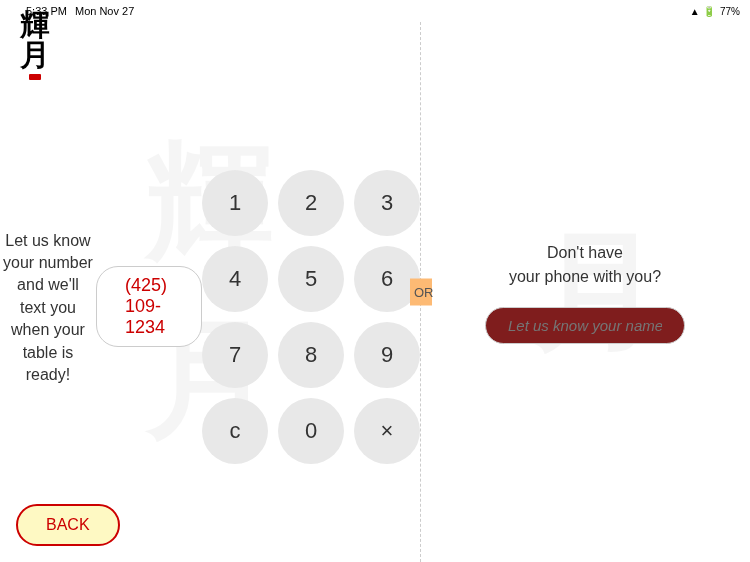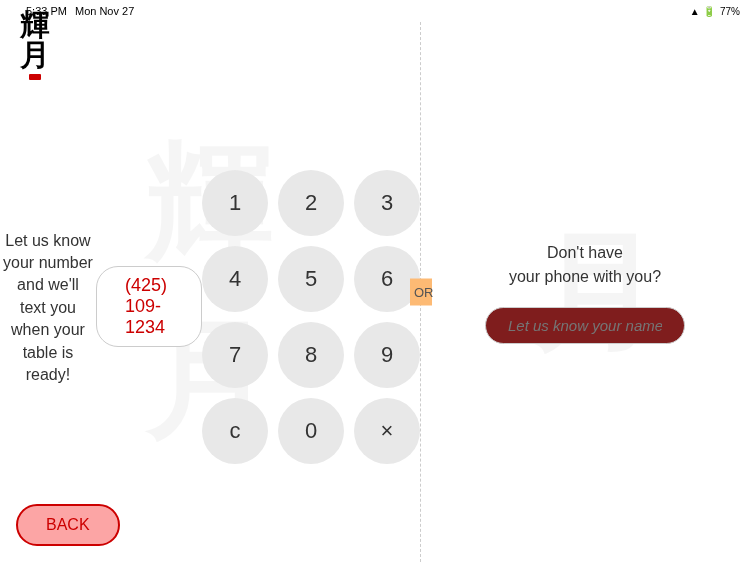"BACK" .back-btn { background: #fca5a5 -> #fef9c3 }
